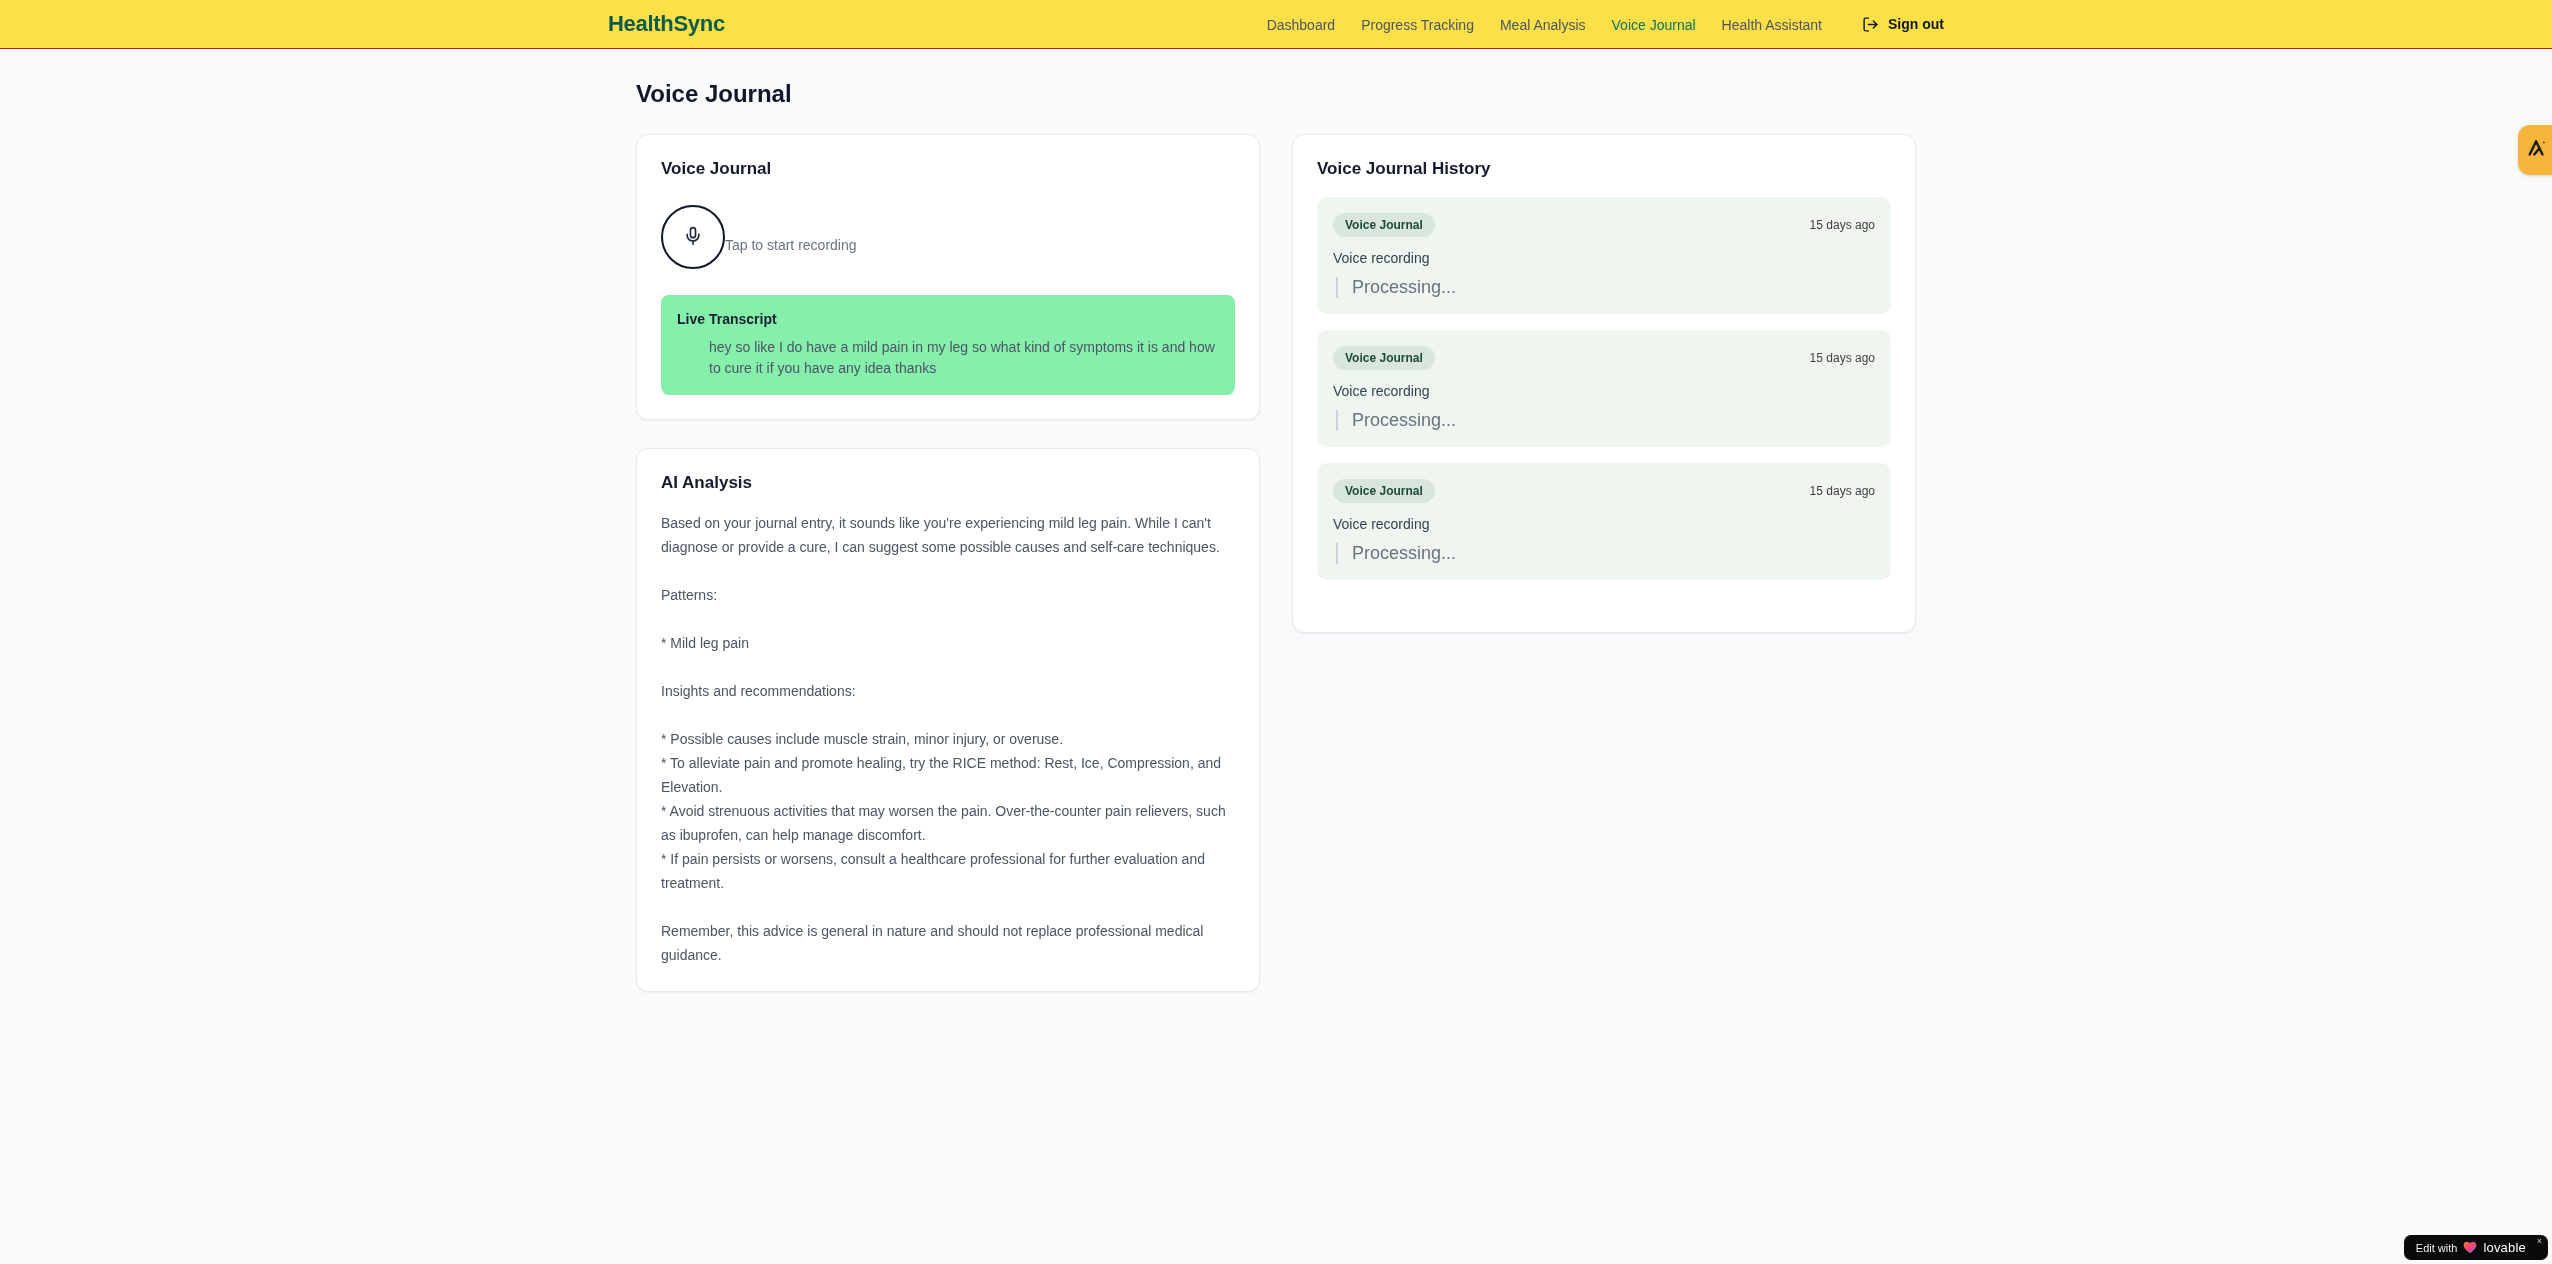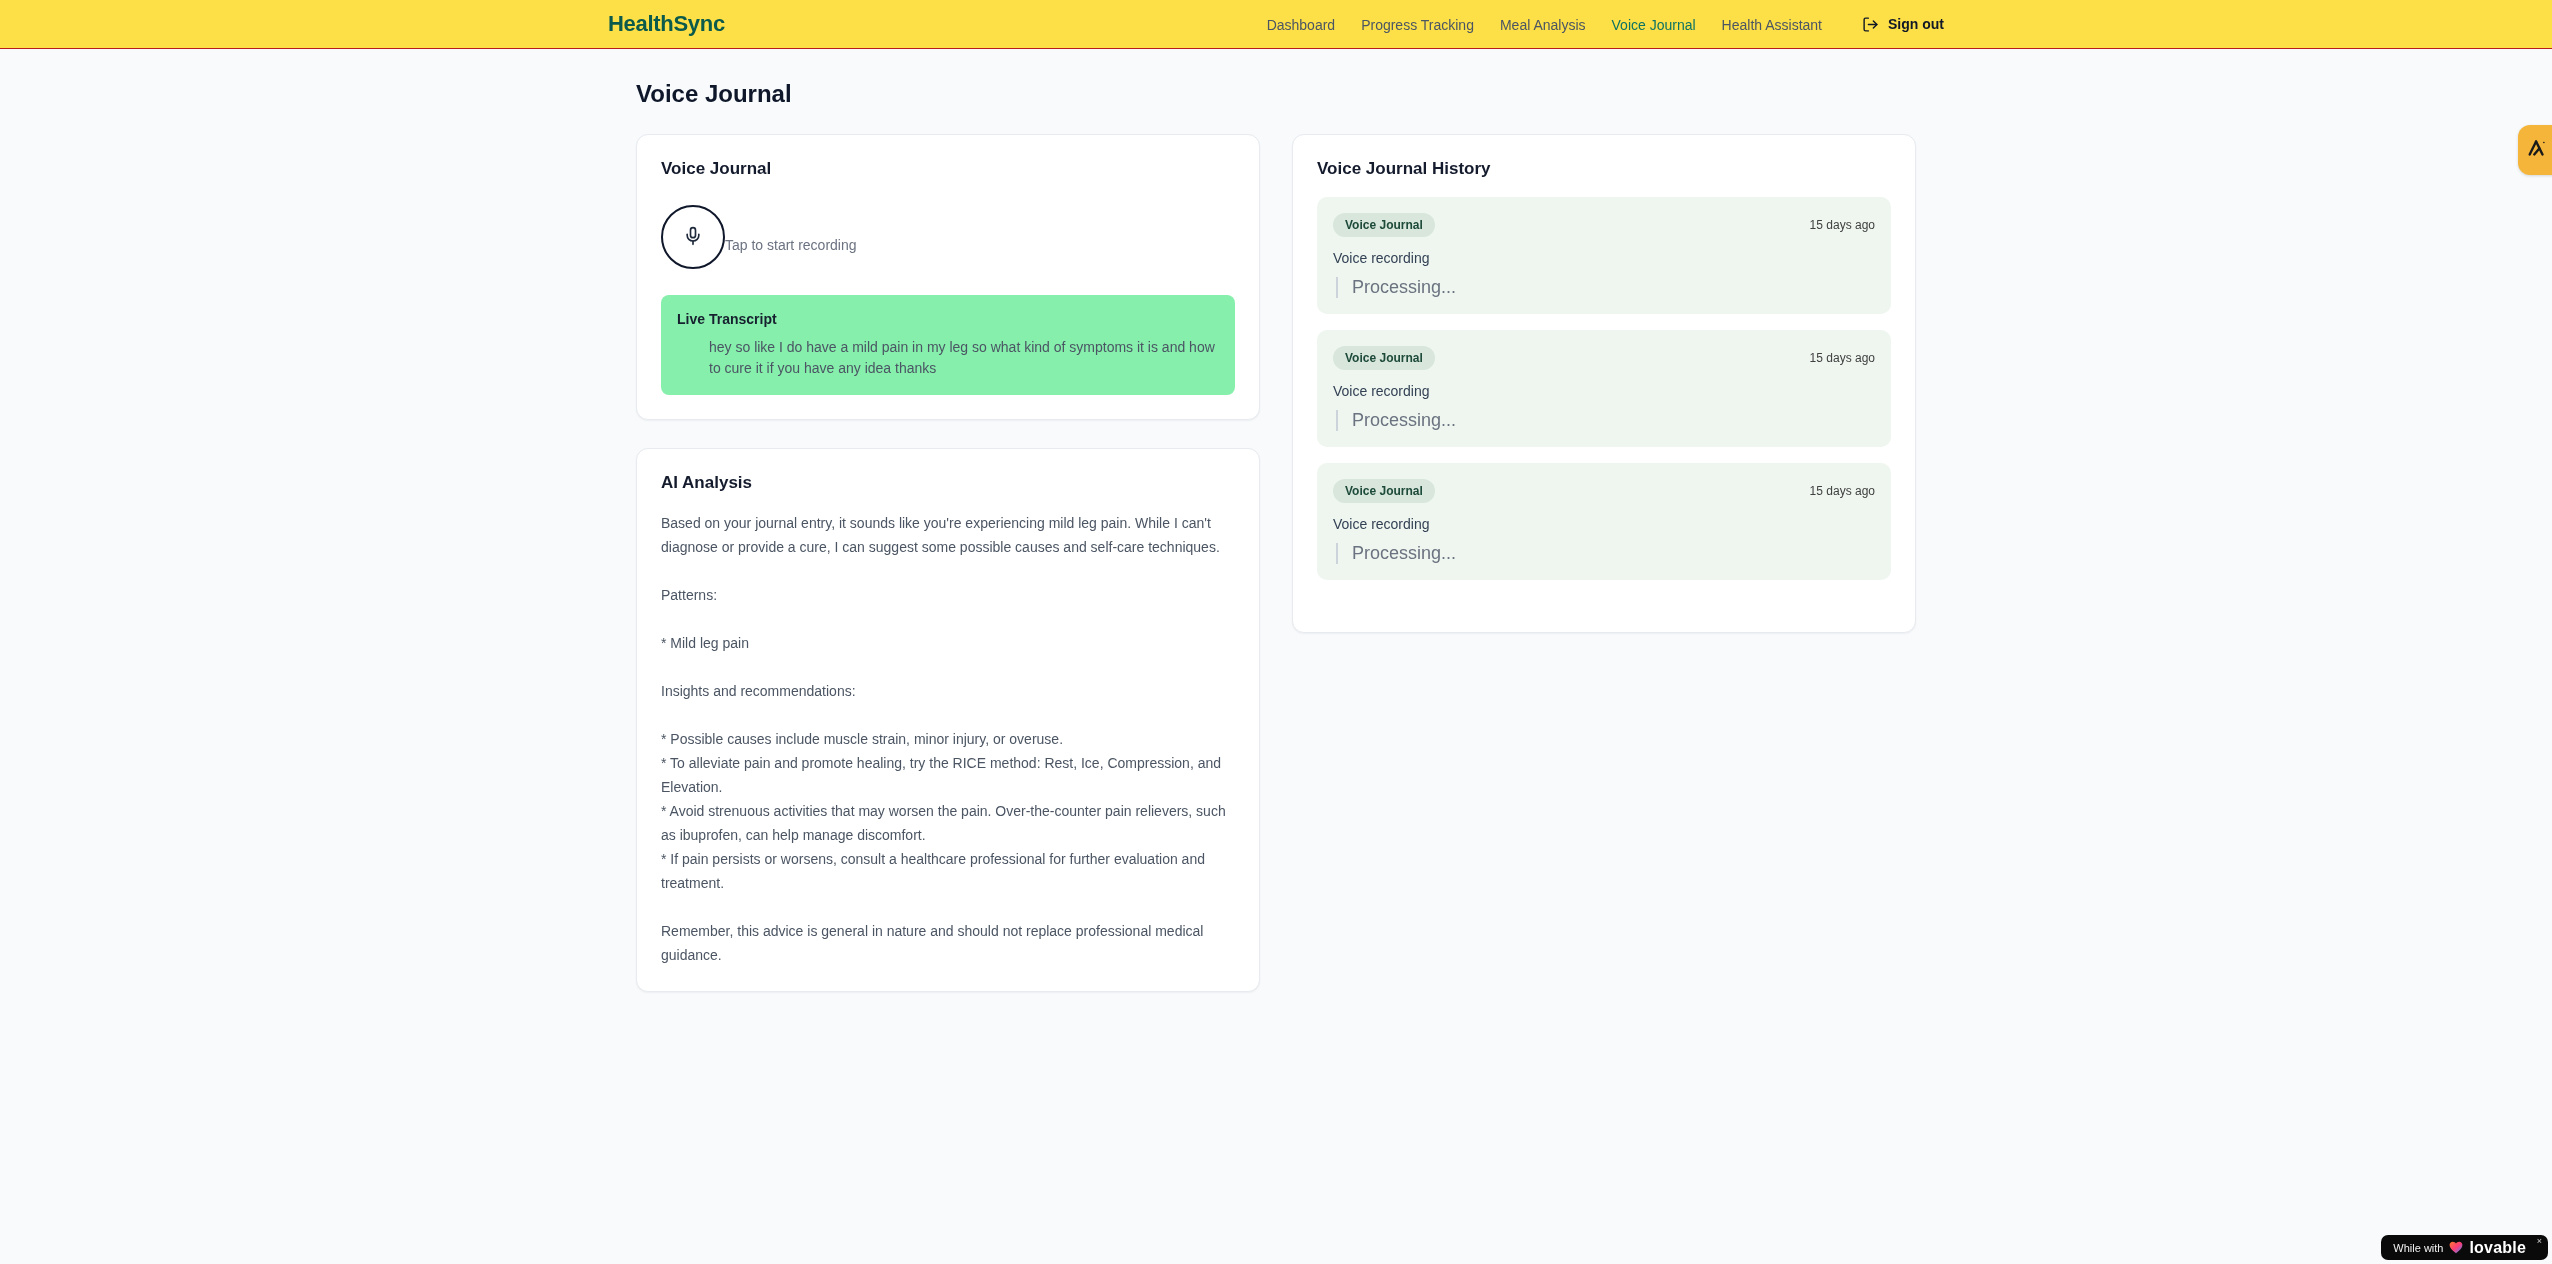"While with" span.edit-label { text: While -> Edit }
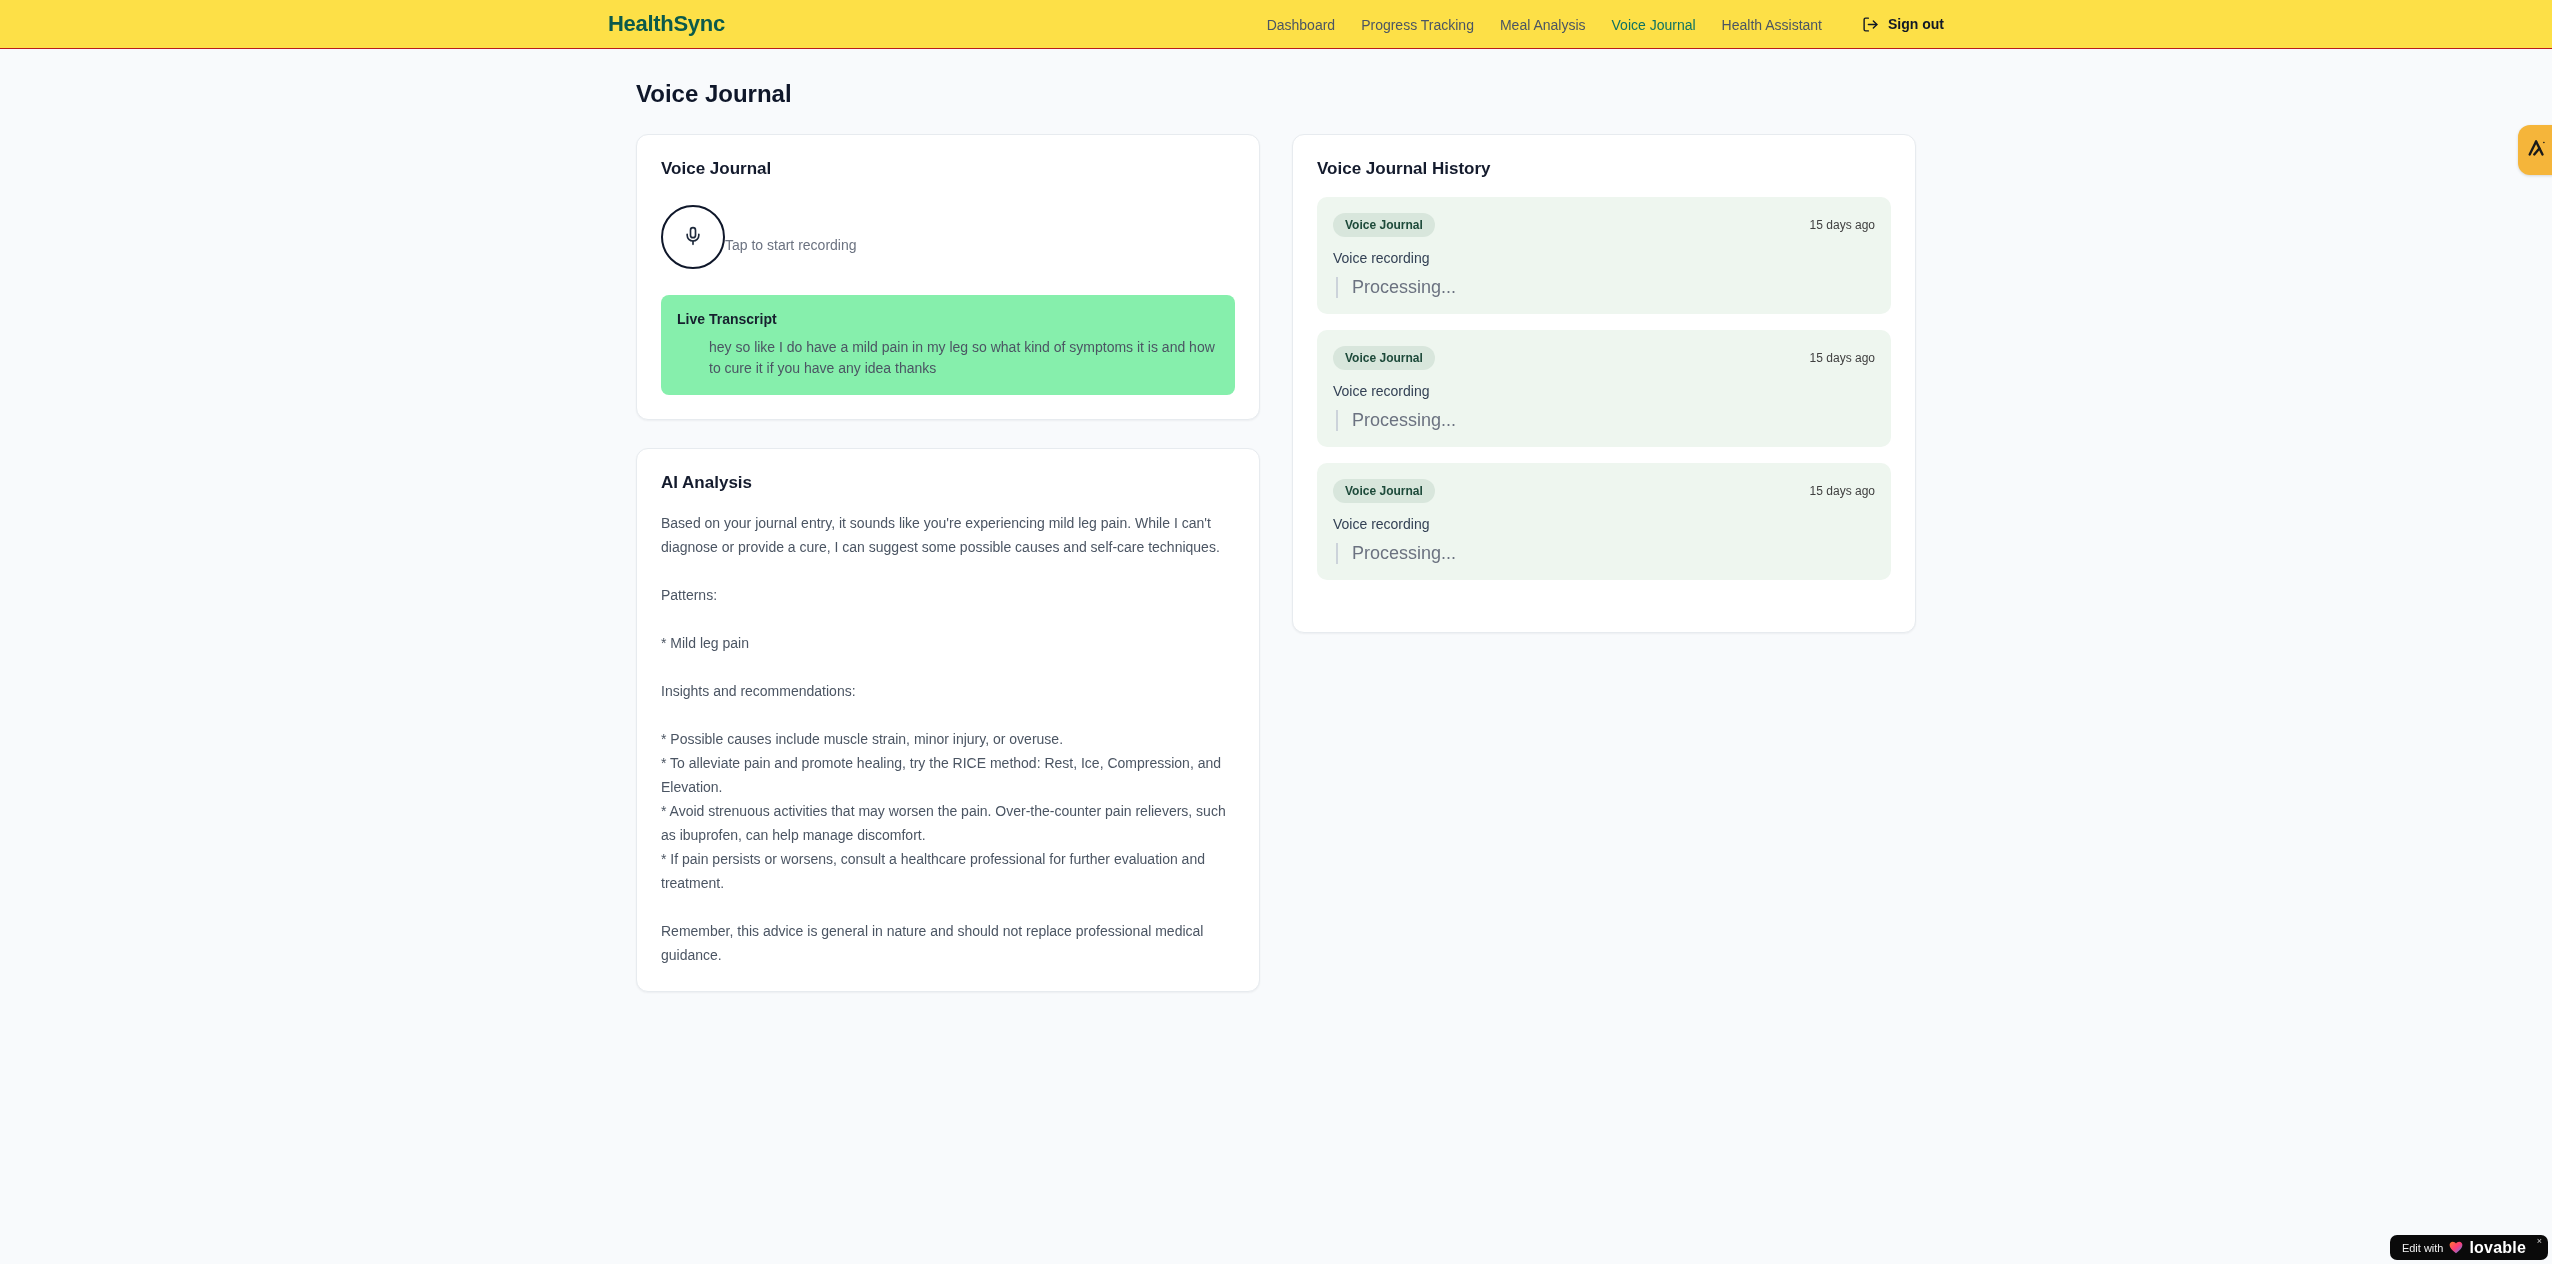"lovable" .lovable-pill .lov-brand { font-size: 16px -> 13px; font-weight: 700 -> 400 }
